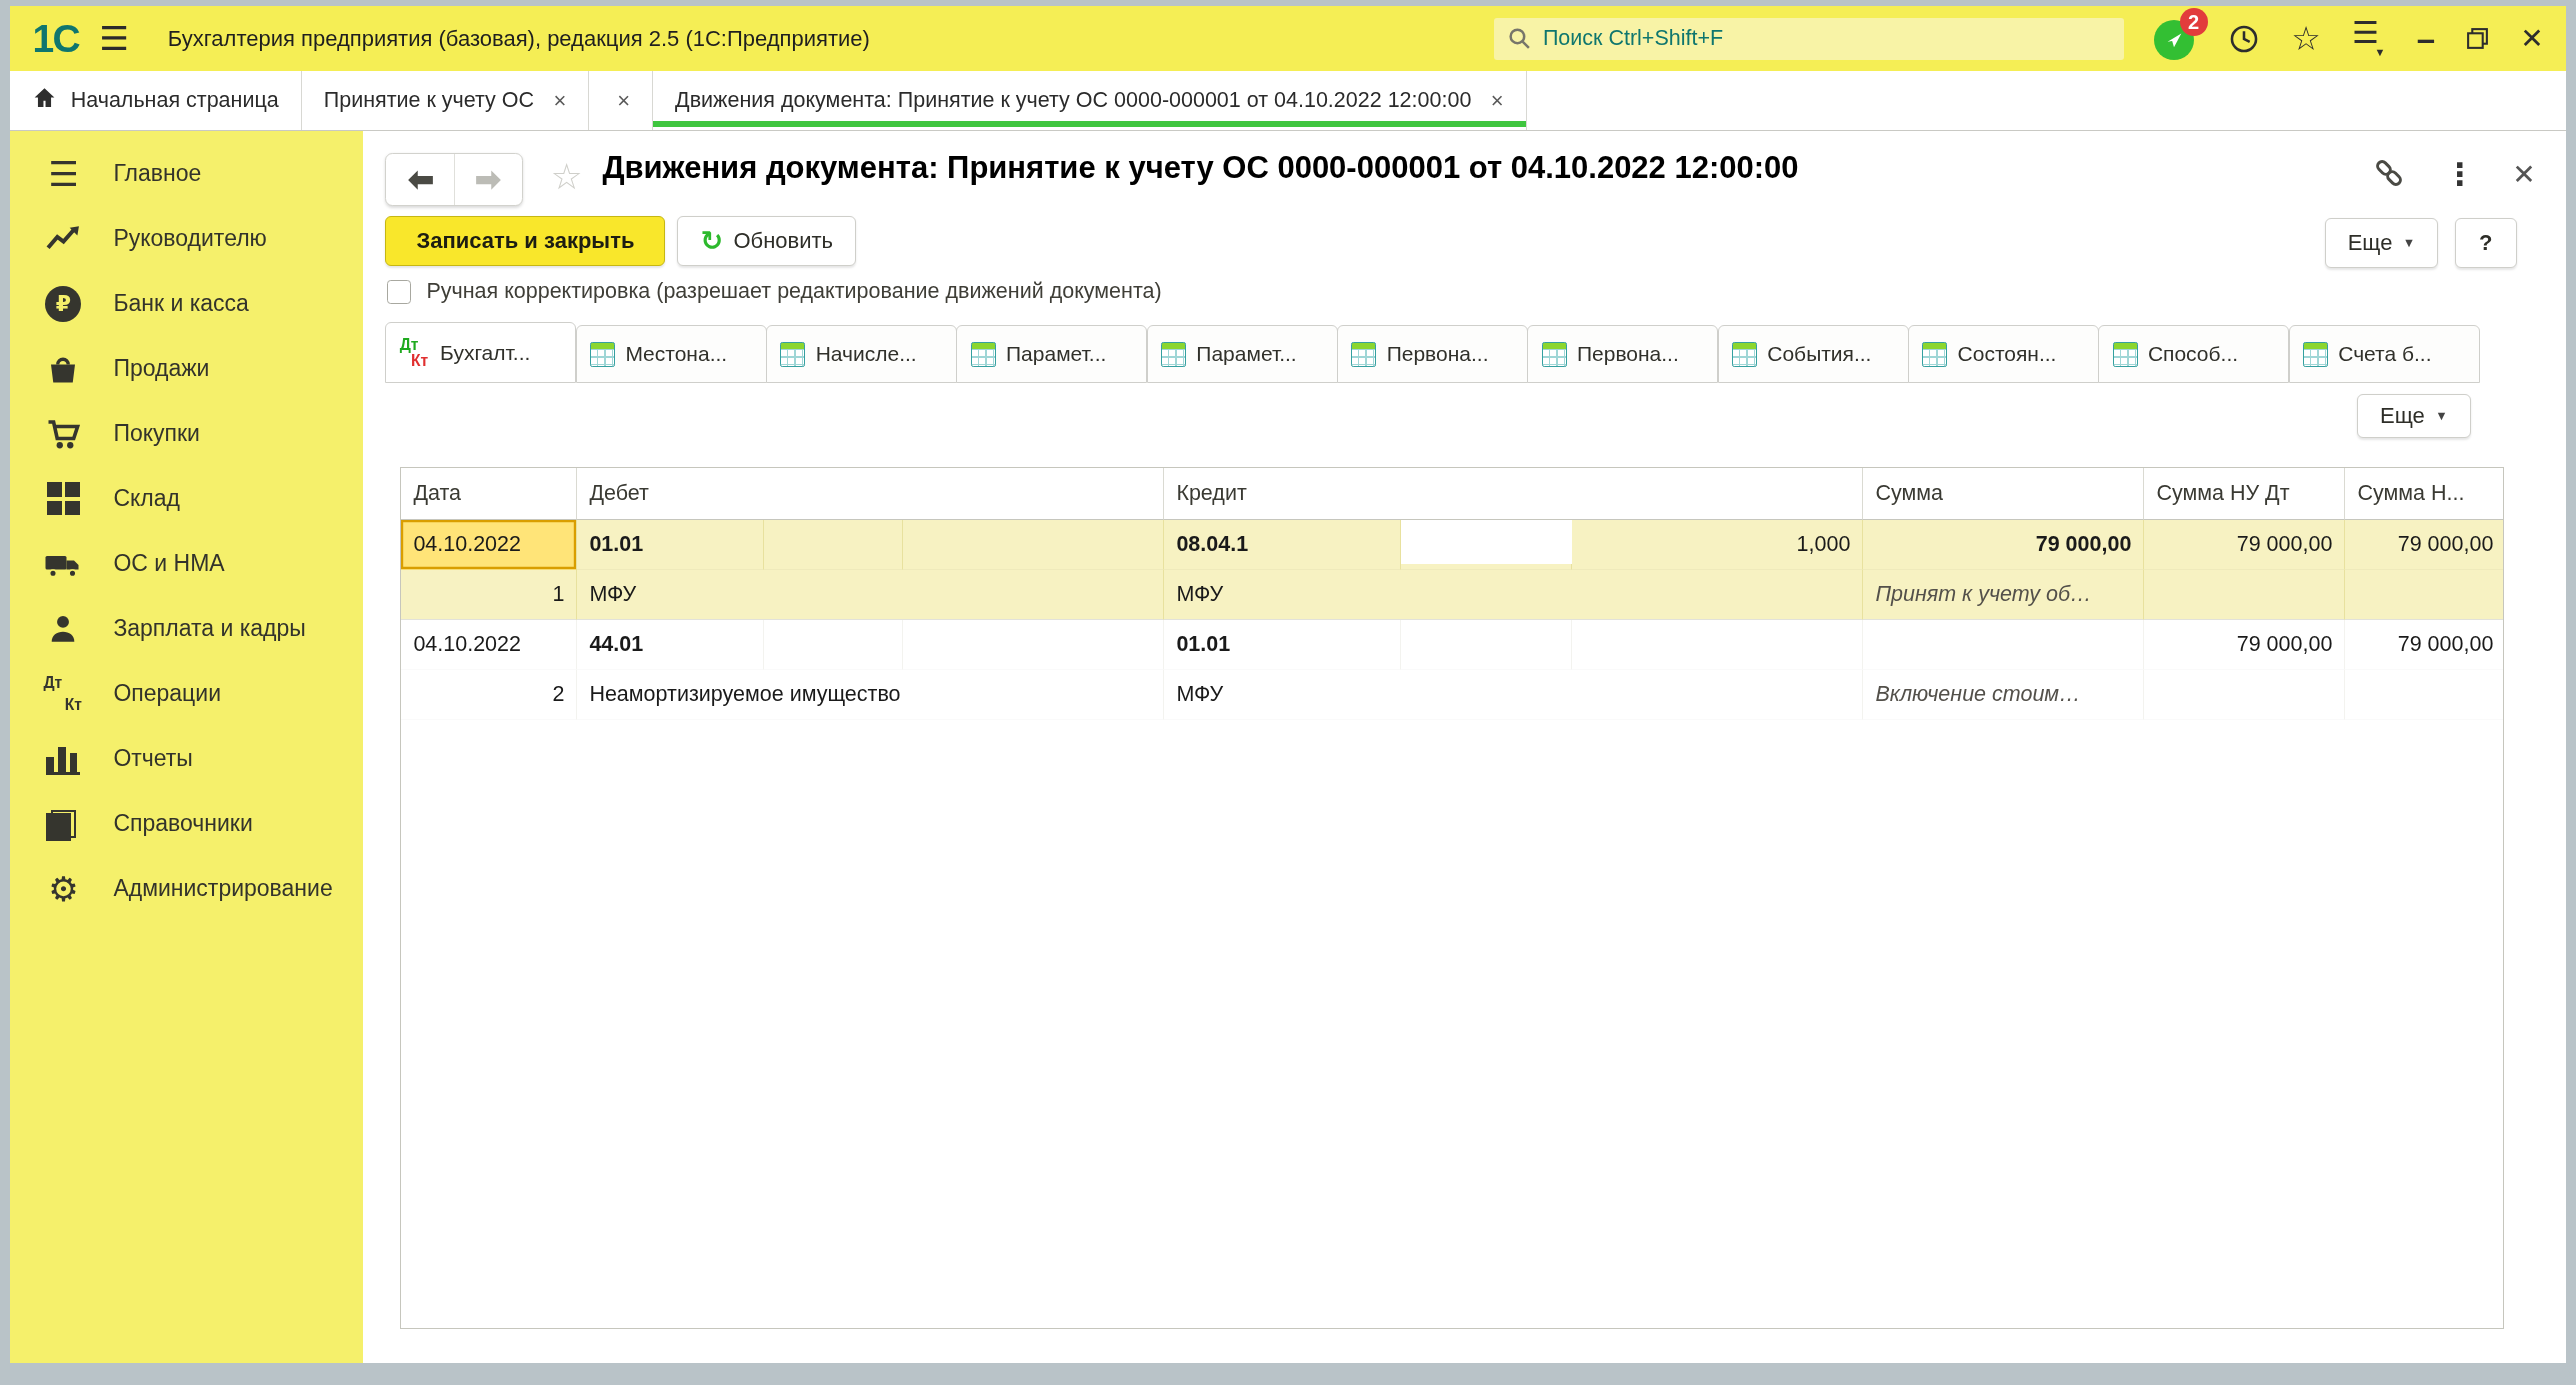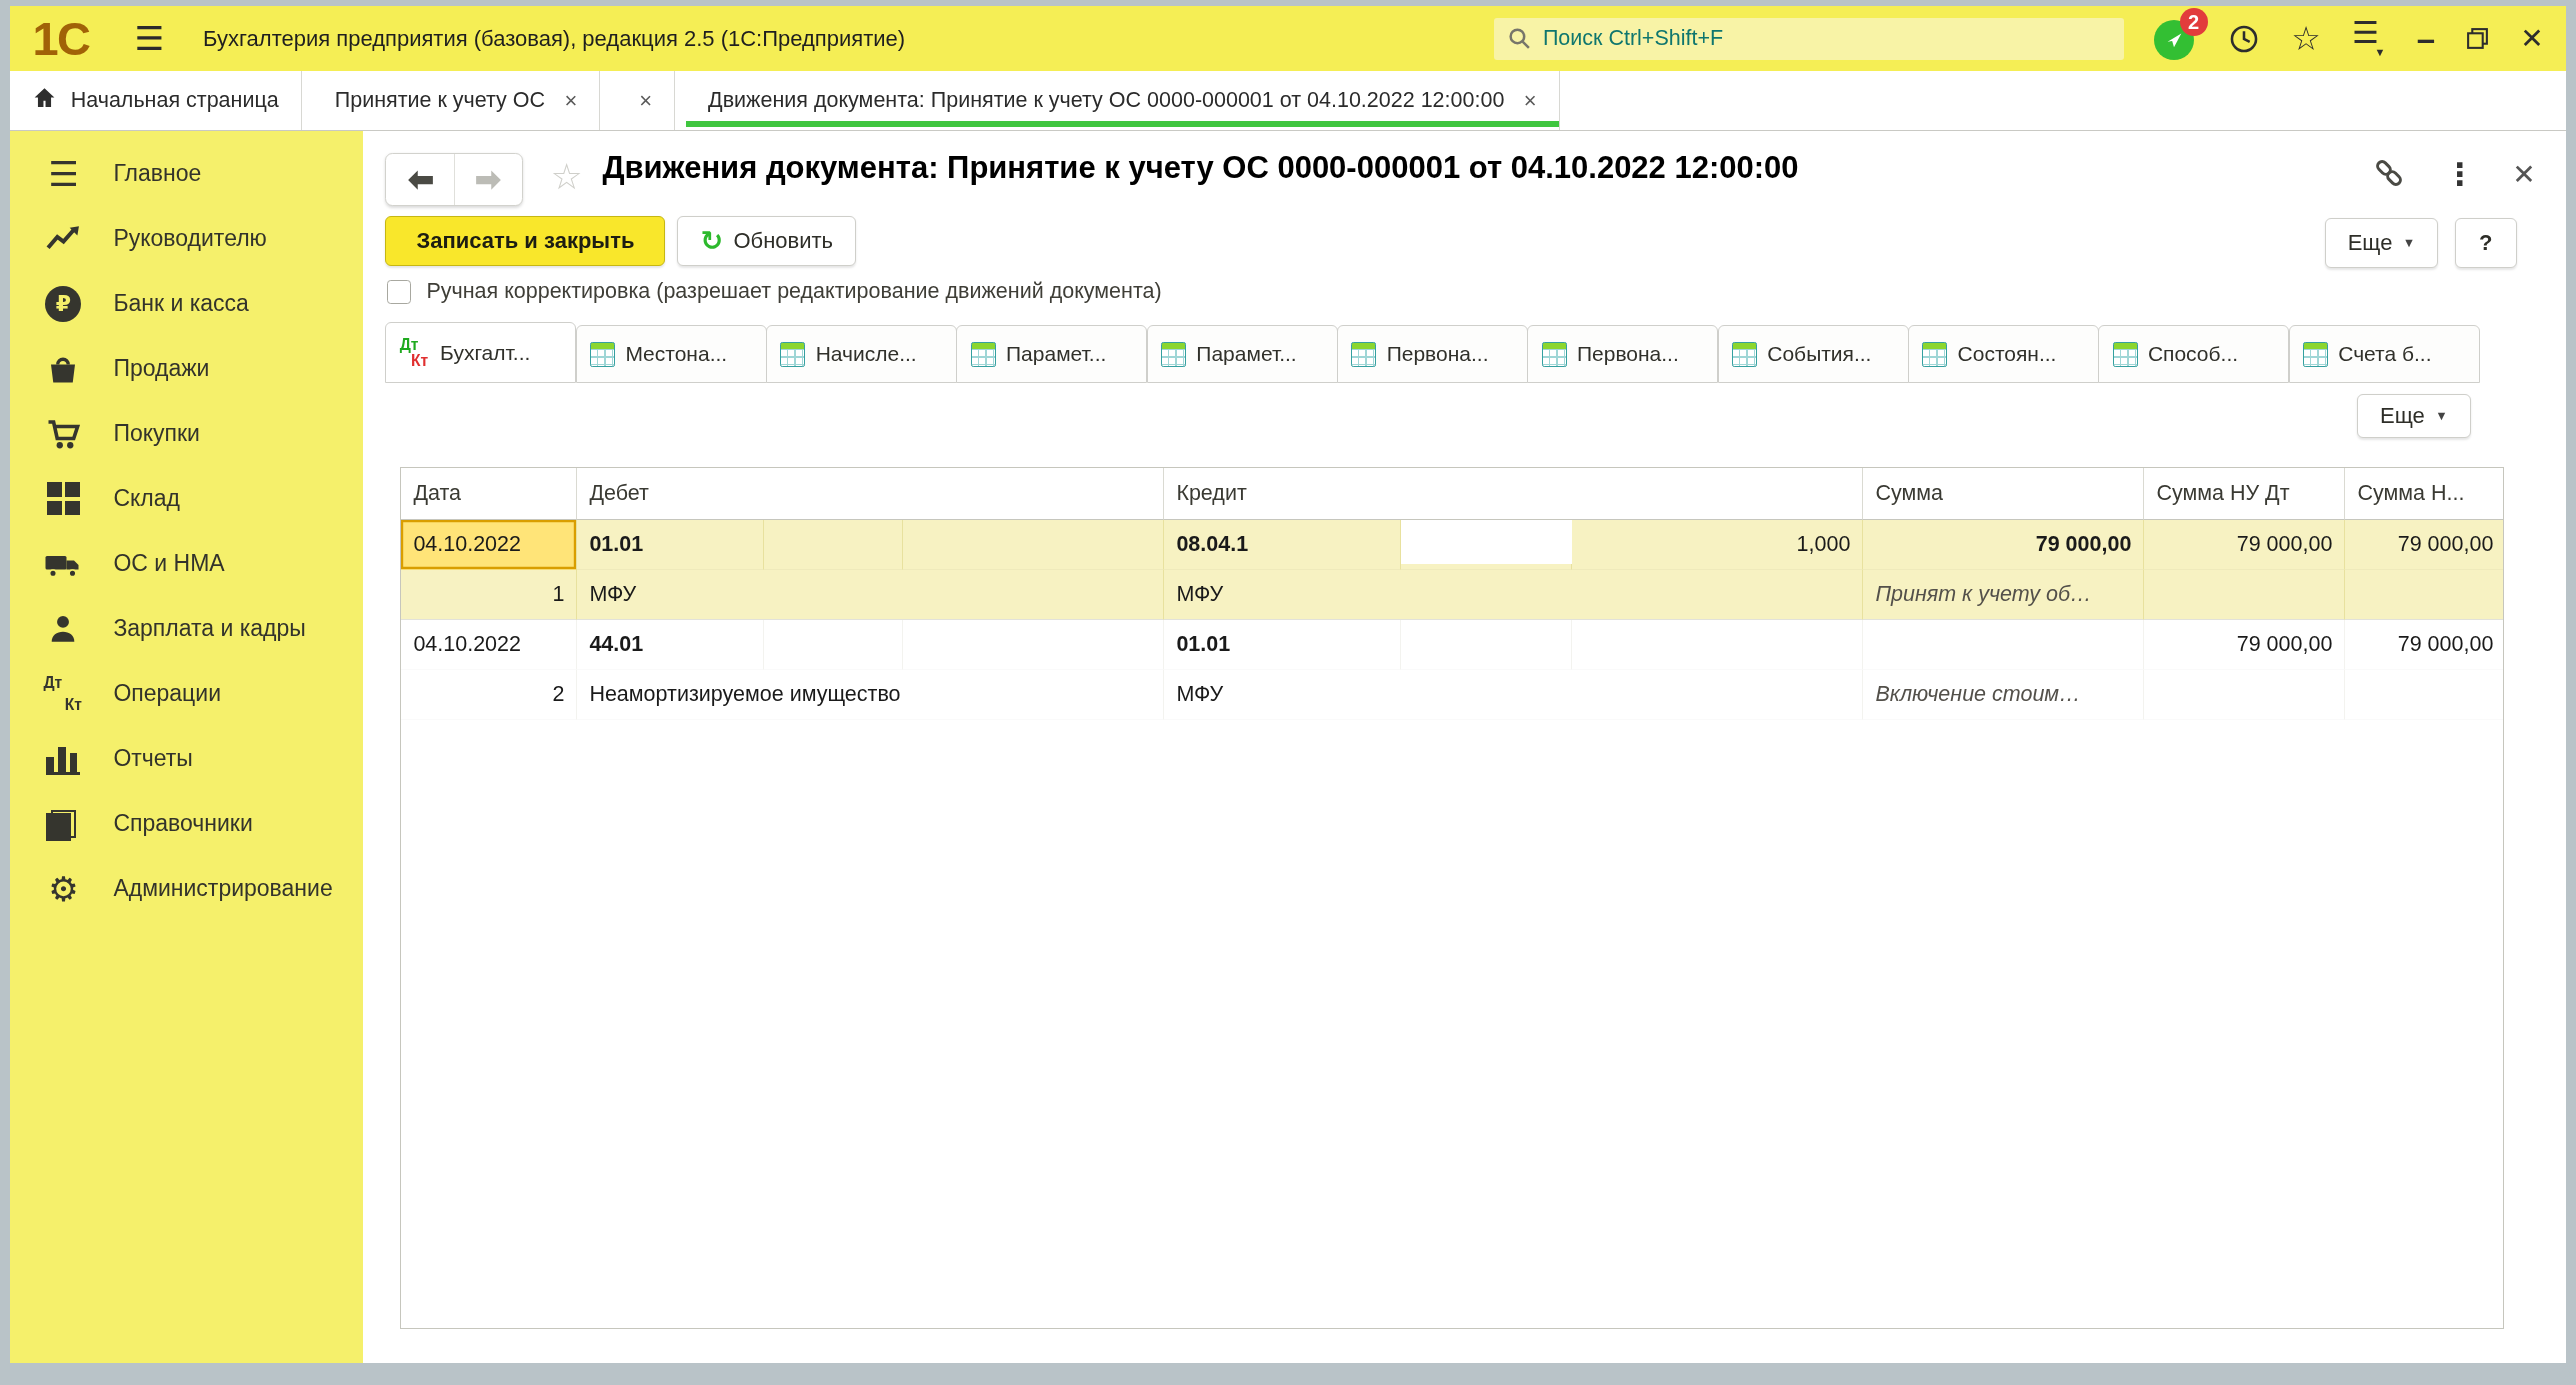"1С" .logo { color: #a16207 -> #0f766e; font-size: 47px -> 39px; margin-right: 45px -> 20px }
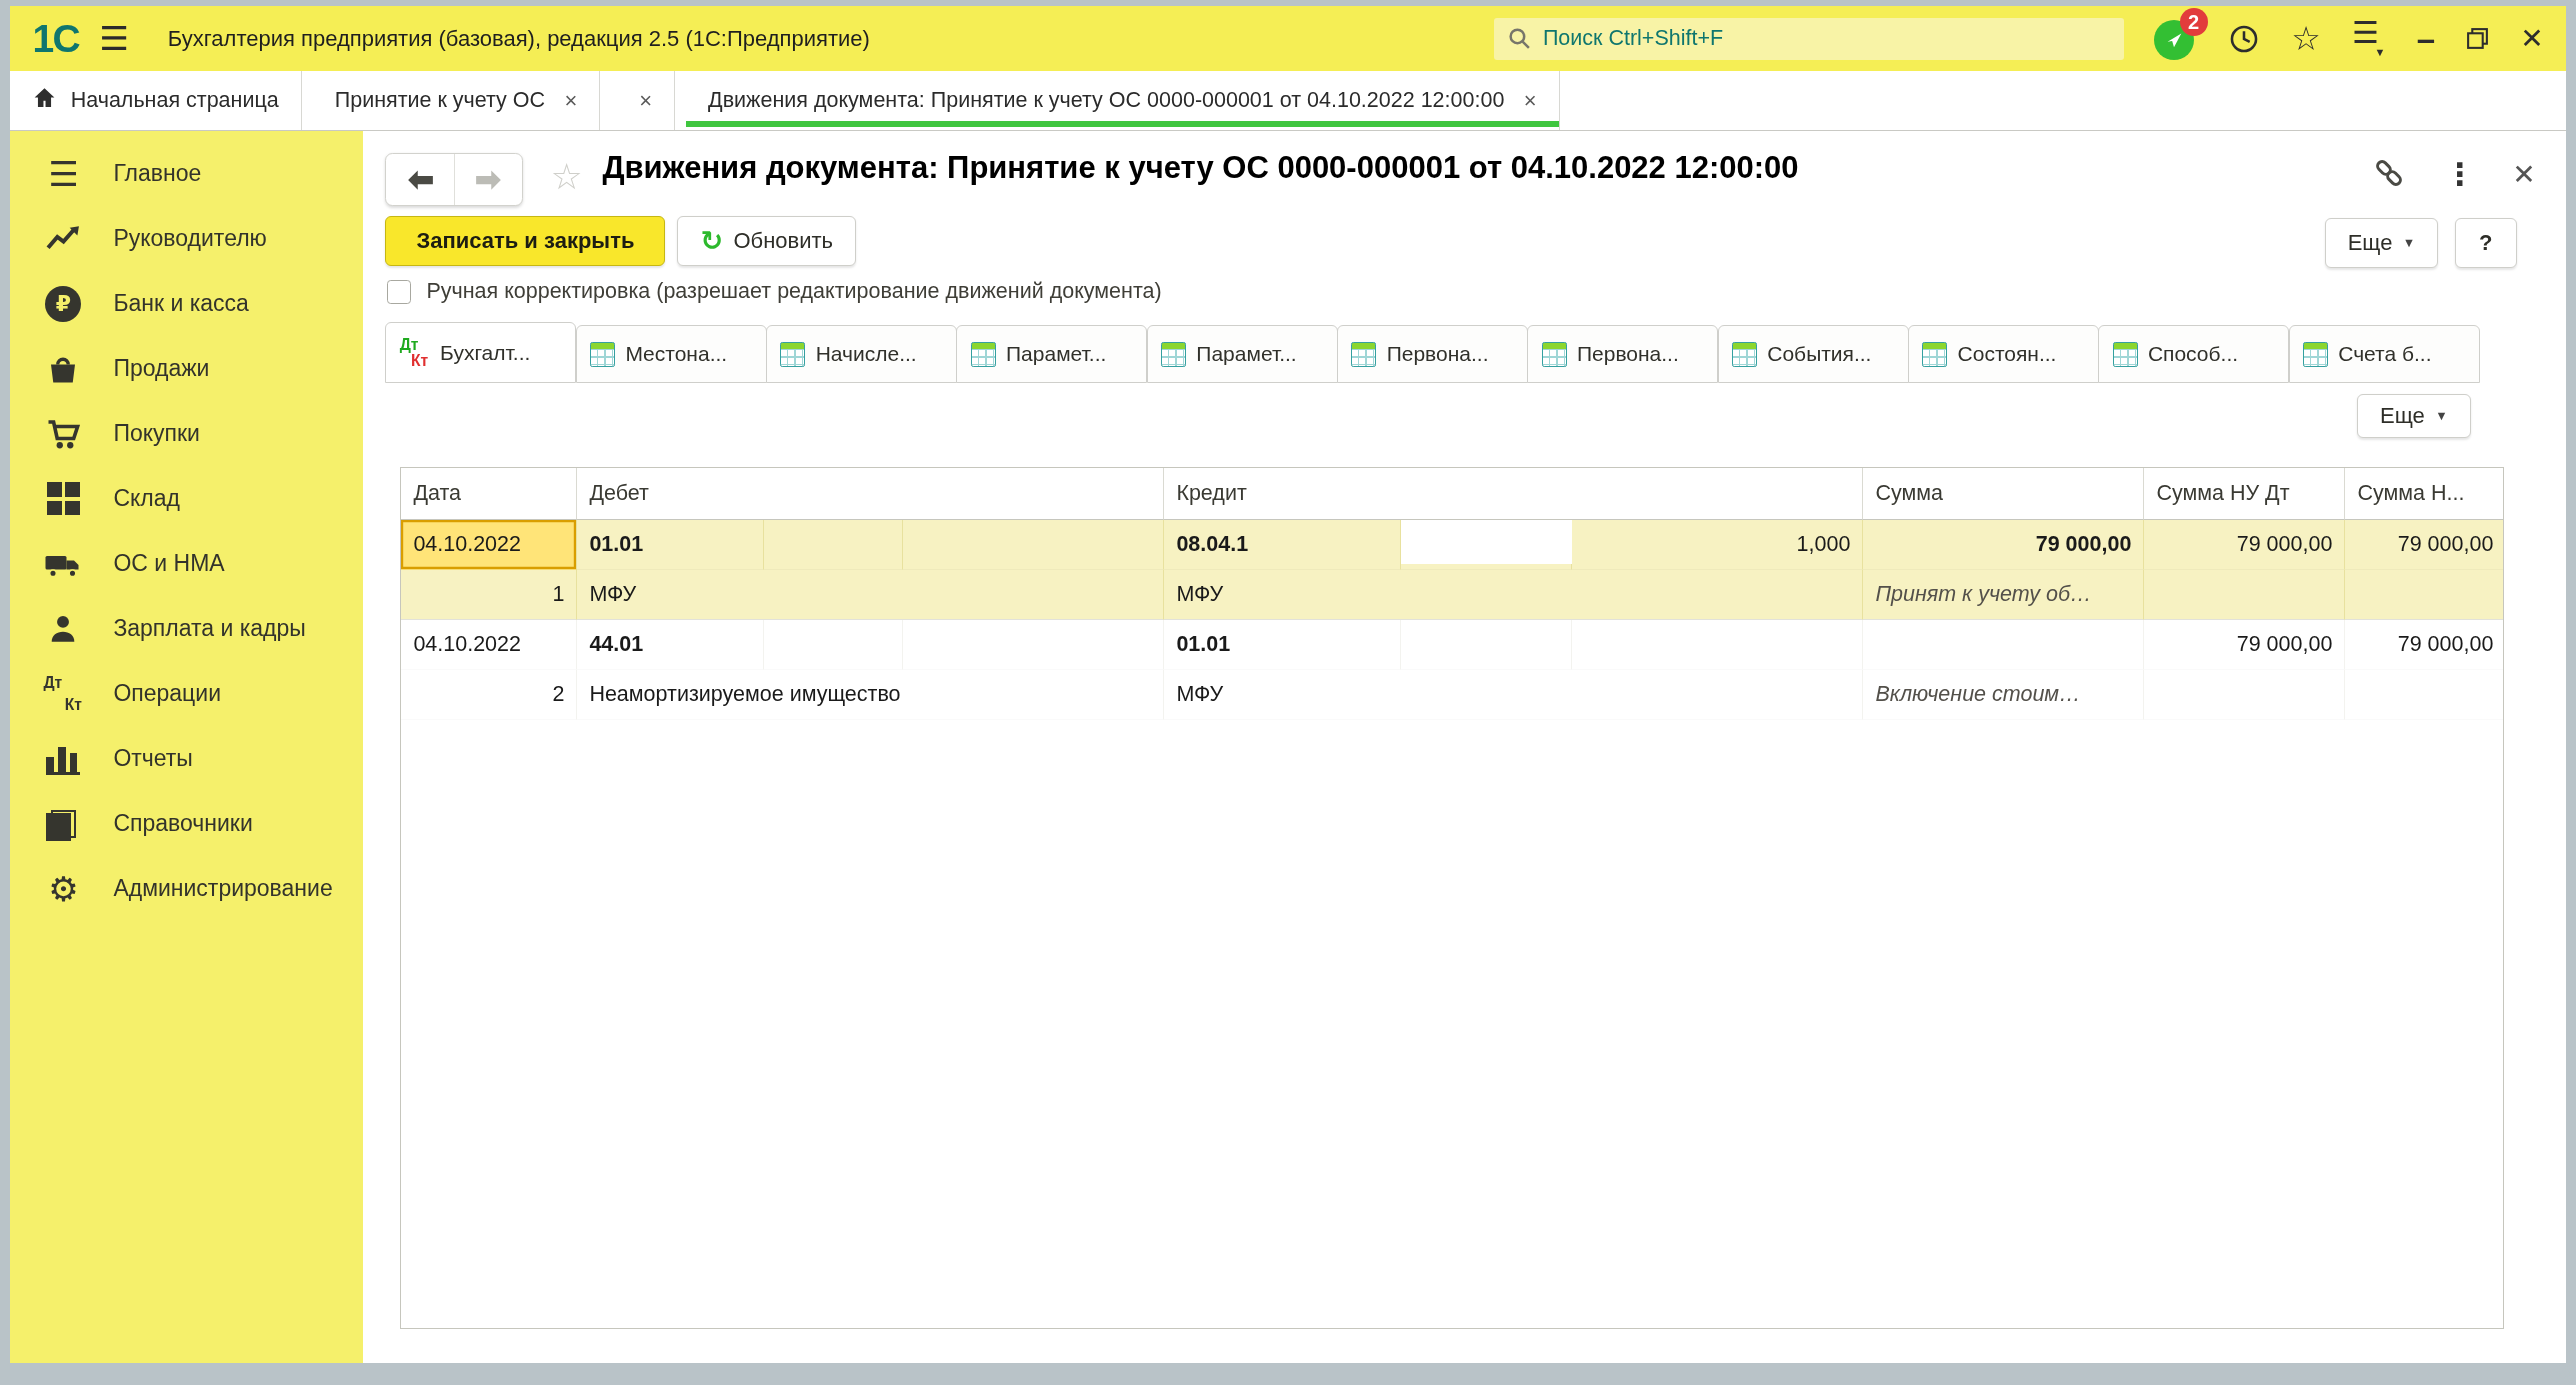"Начальная страница" .tabbar { gap: 11px -> none }
